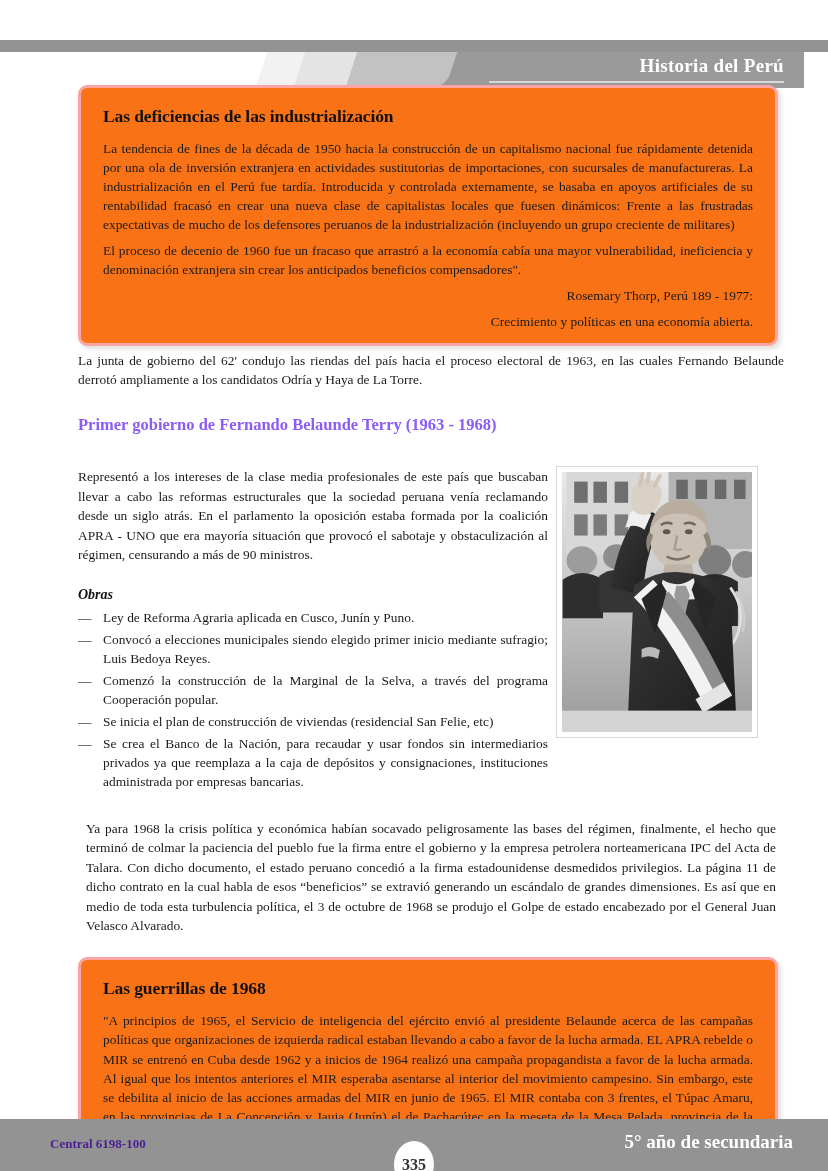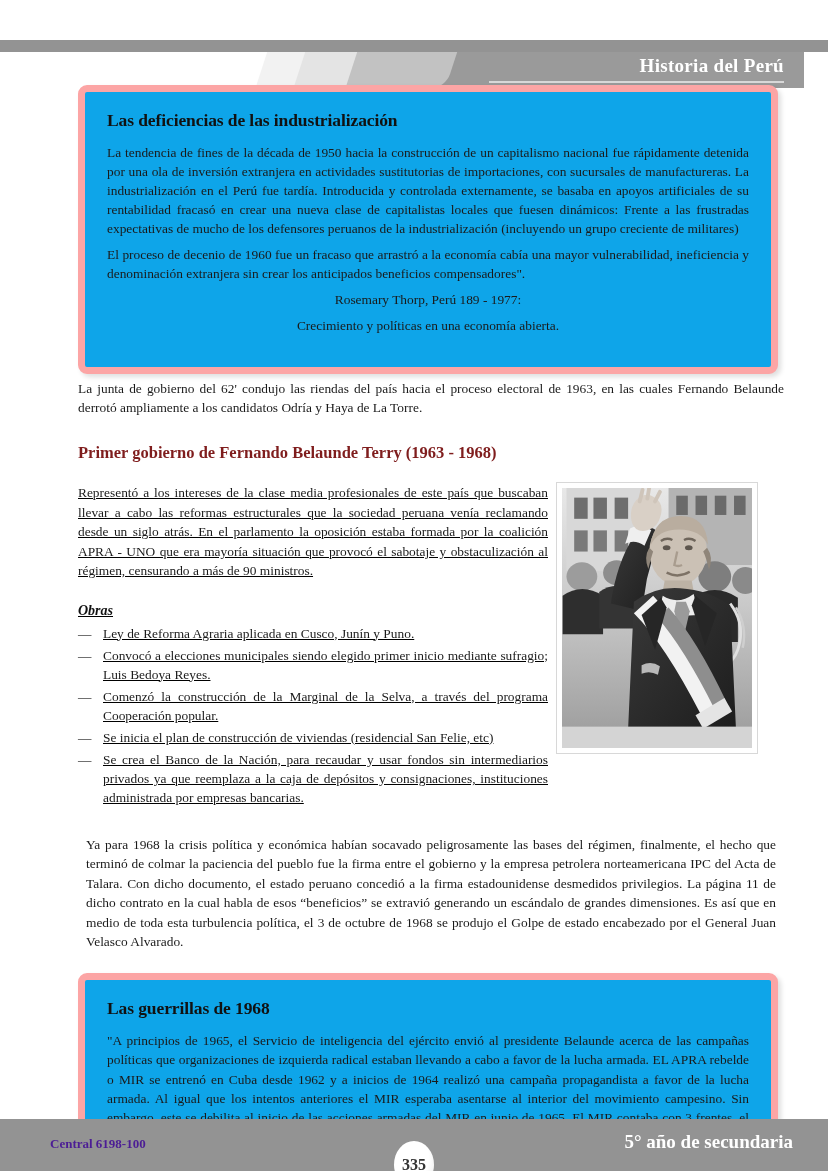"Las deficiencias de las" .callout { background: #0ea5e9 -> #f97316; border: 7px solid #fca5a5 -> 3px solid #fca5a5; padding: 18px 22px 32px 22px -> 18px 22px 12px 22px }
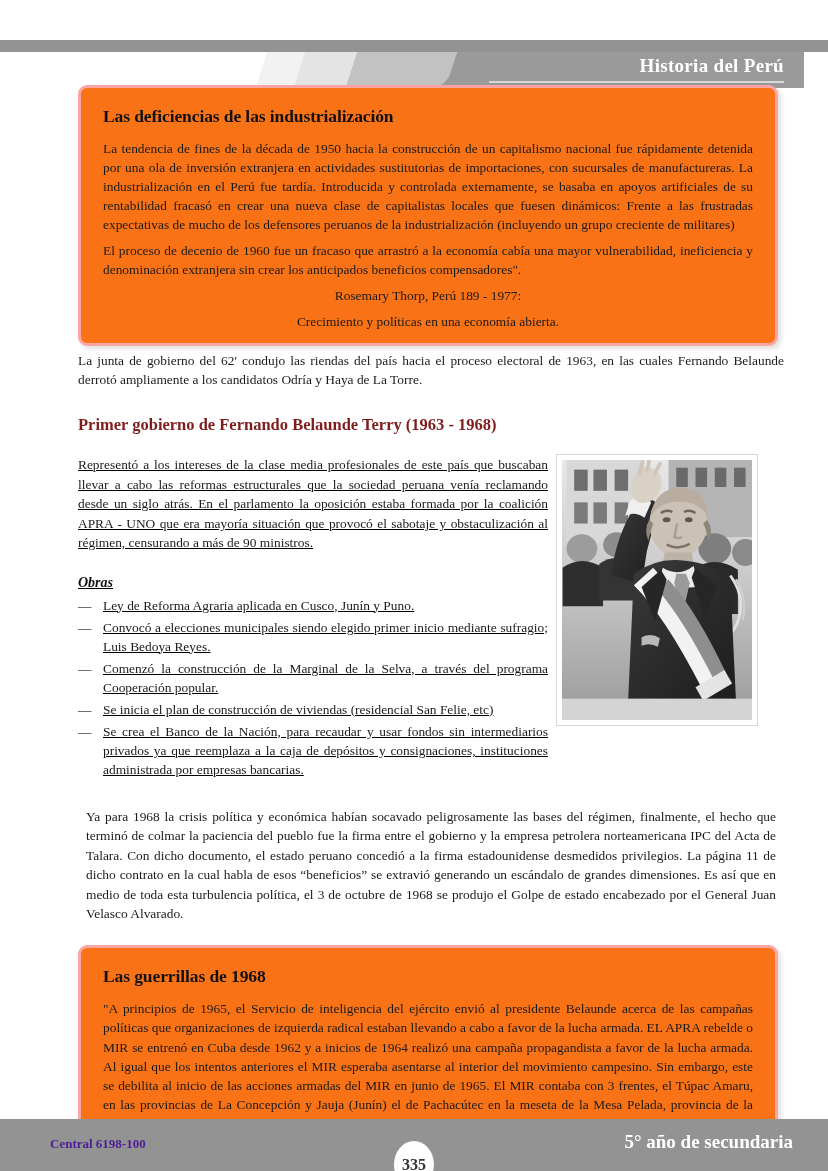"Rosemary Thorp, Perú 189 -" .callout p.noj { text-align: center -> right }
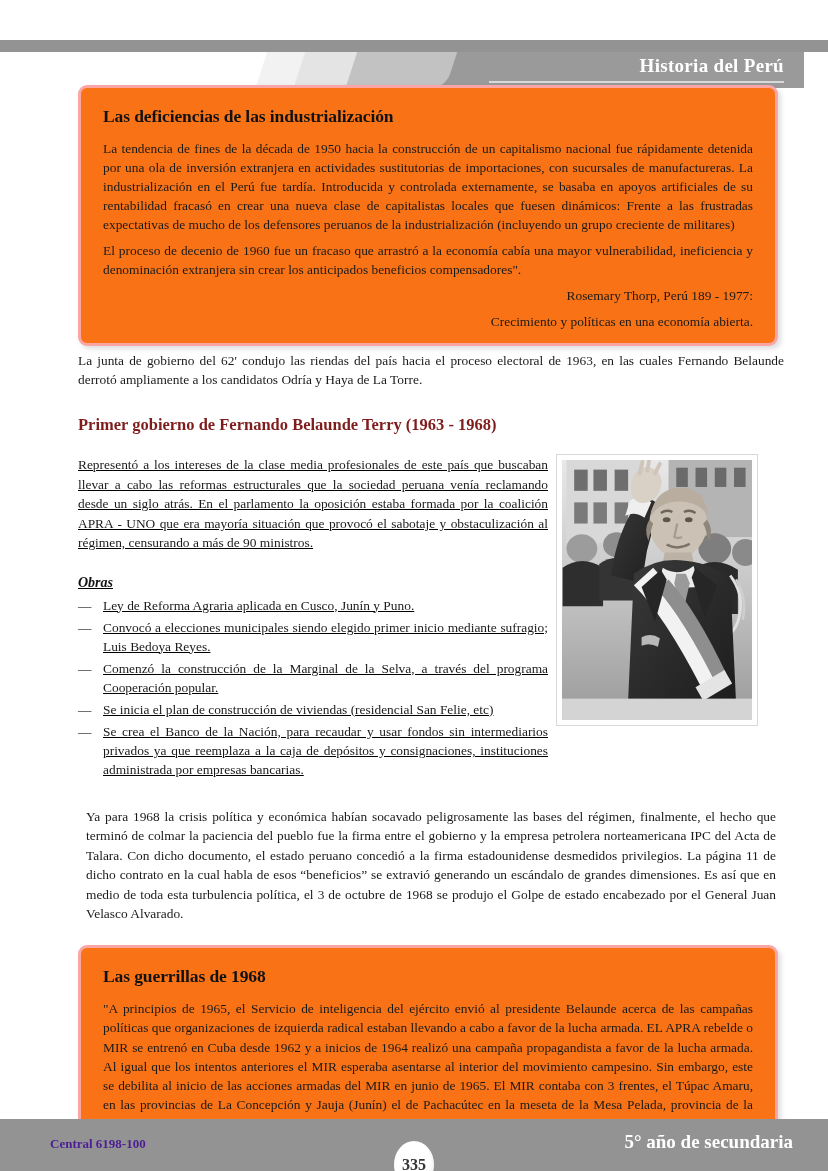"Primer gobierno de Fernando Belaunde" .sec-title { color: #7f1d1d -> #8b5cf6 }
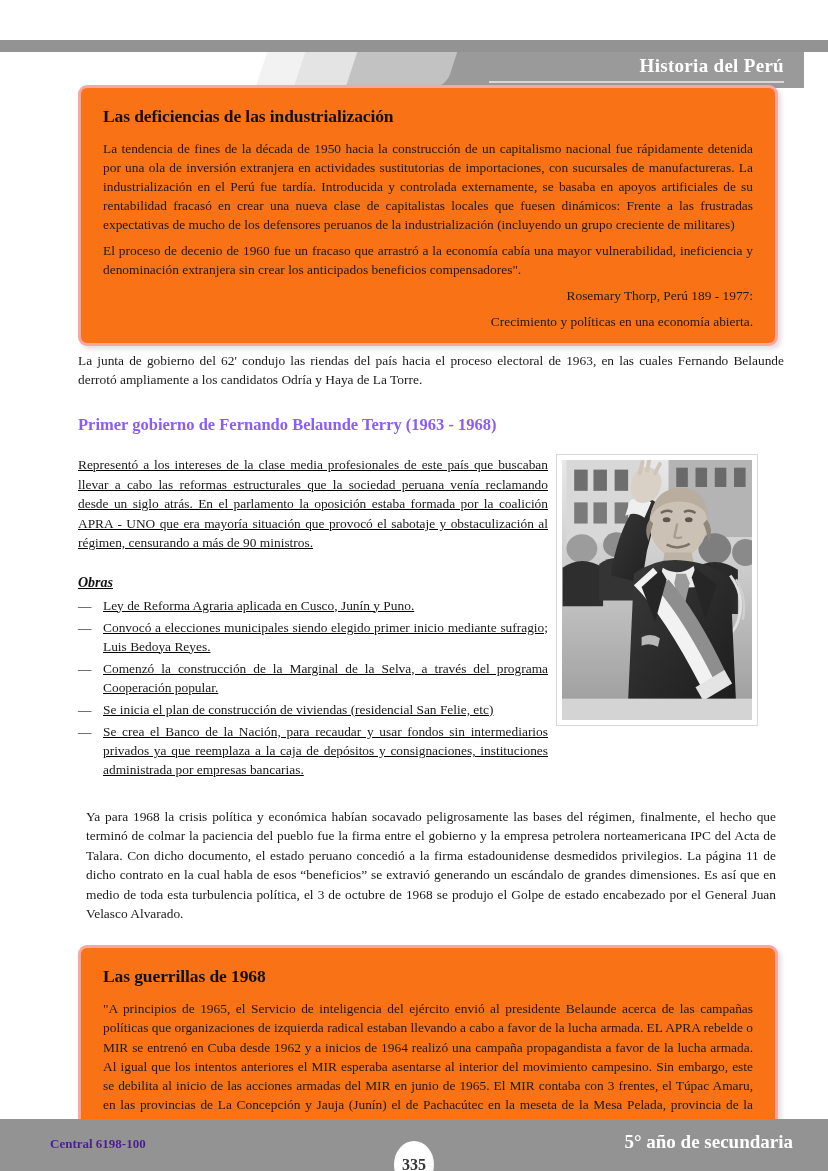"Representó a los intereses de" div.split { margin-top: 20px -> 32px; text-decoration: underline -> none }
